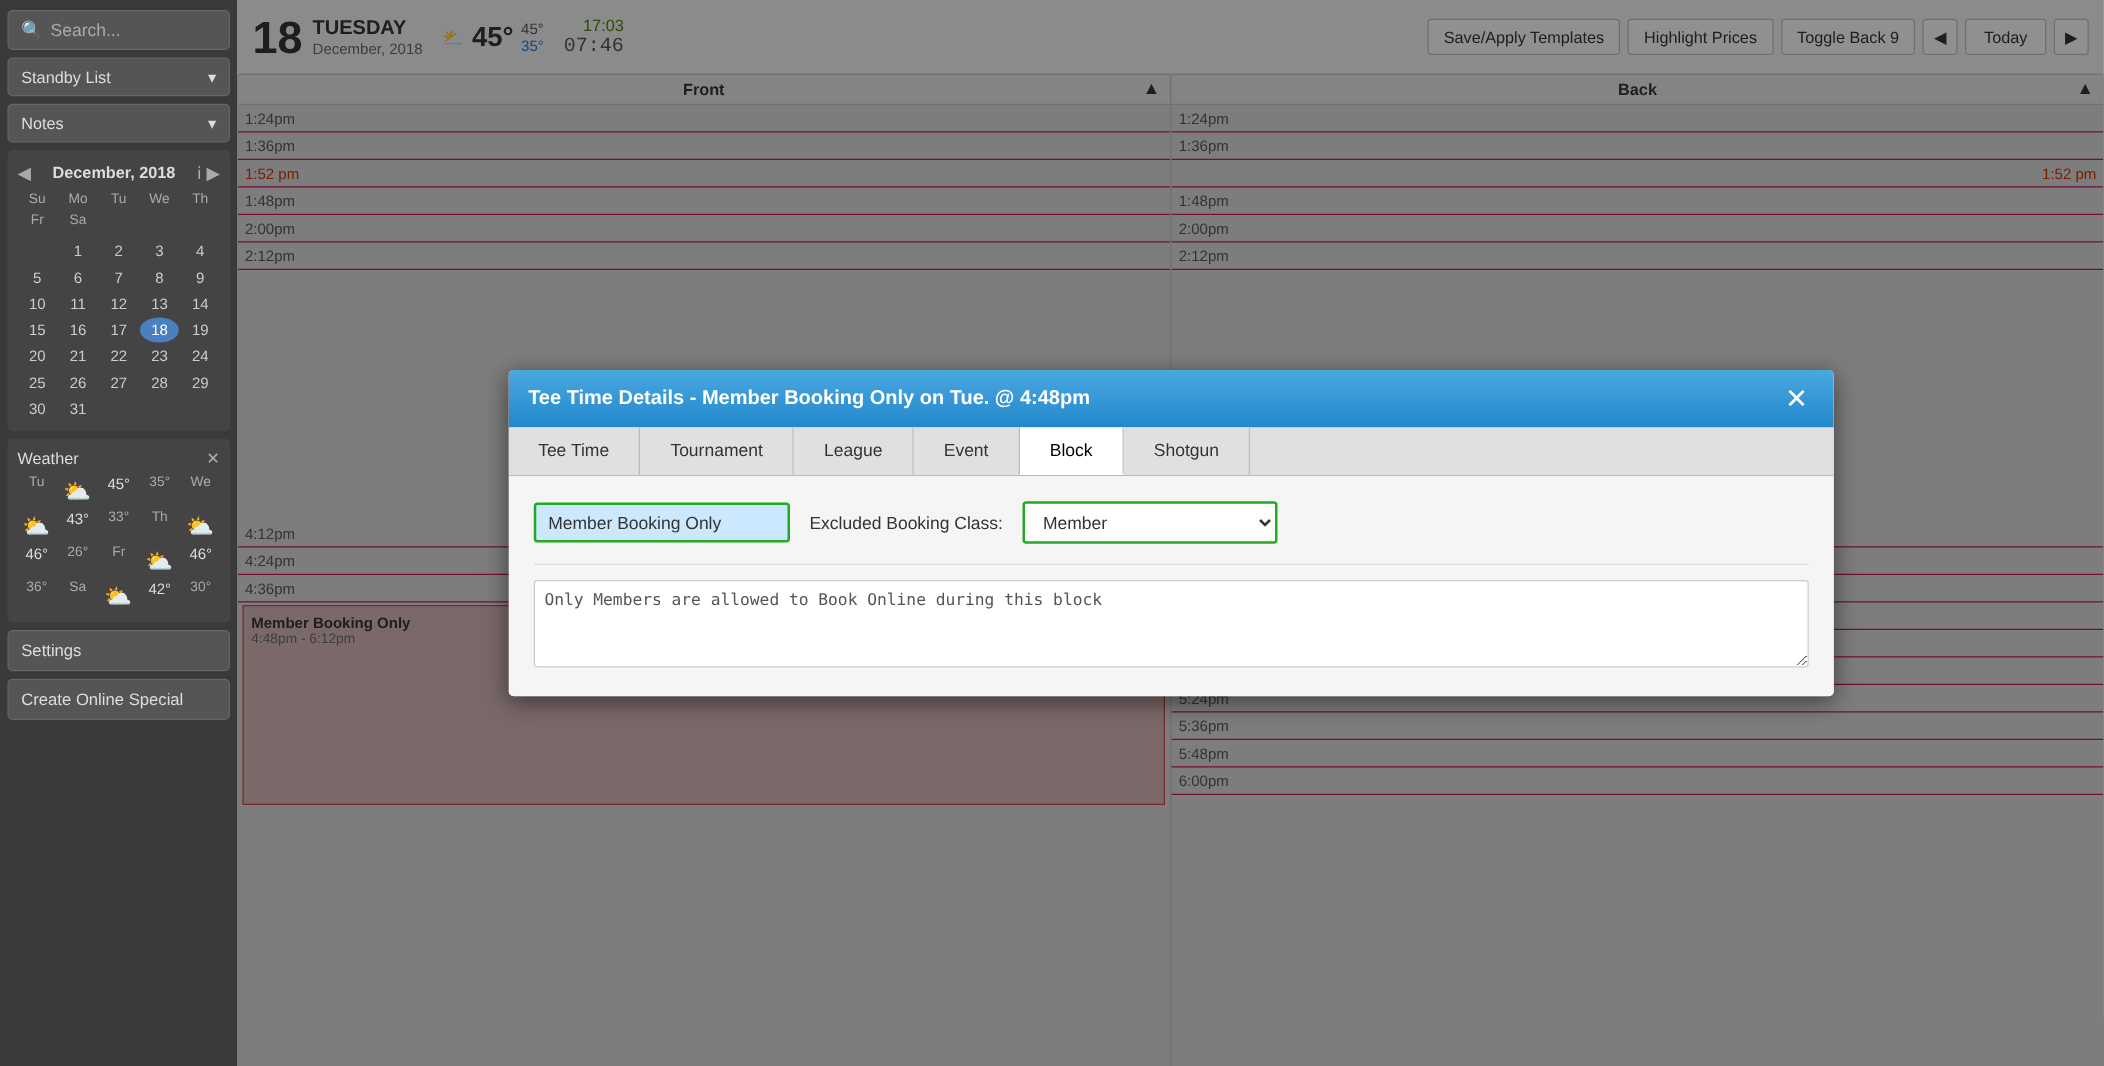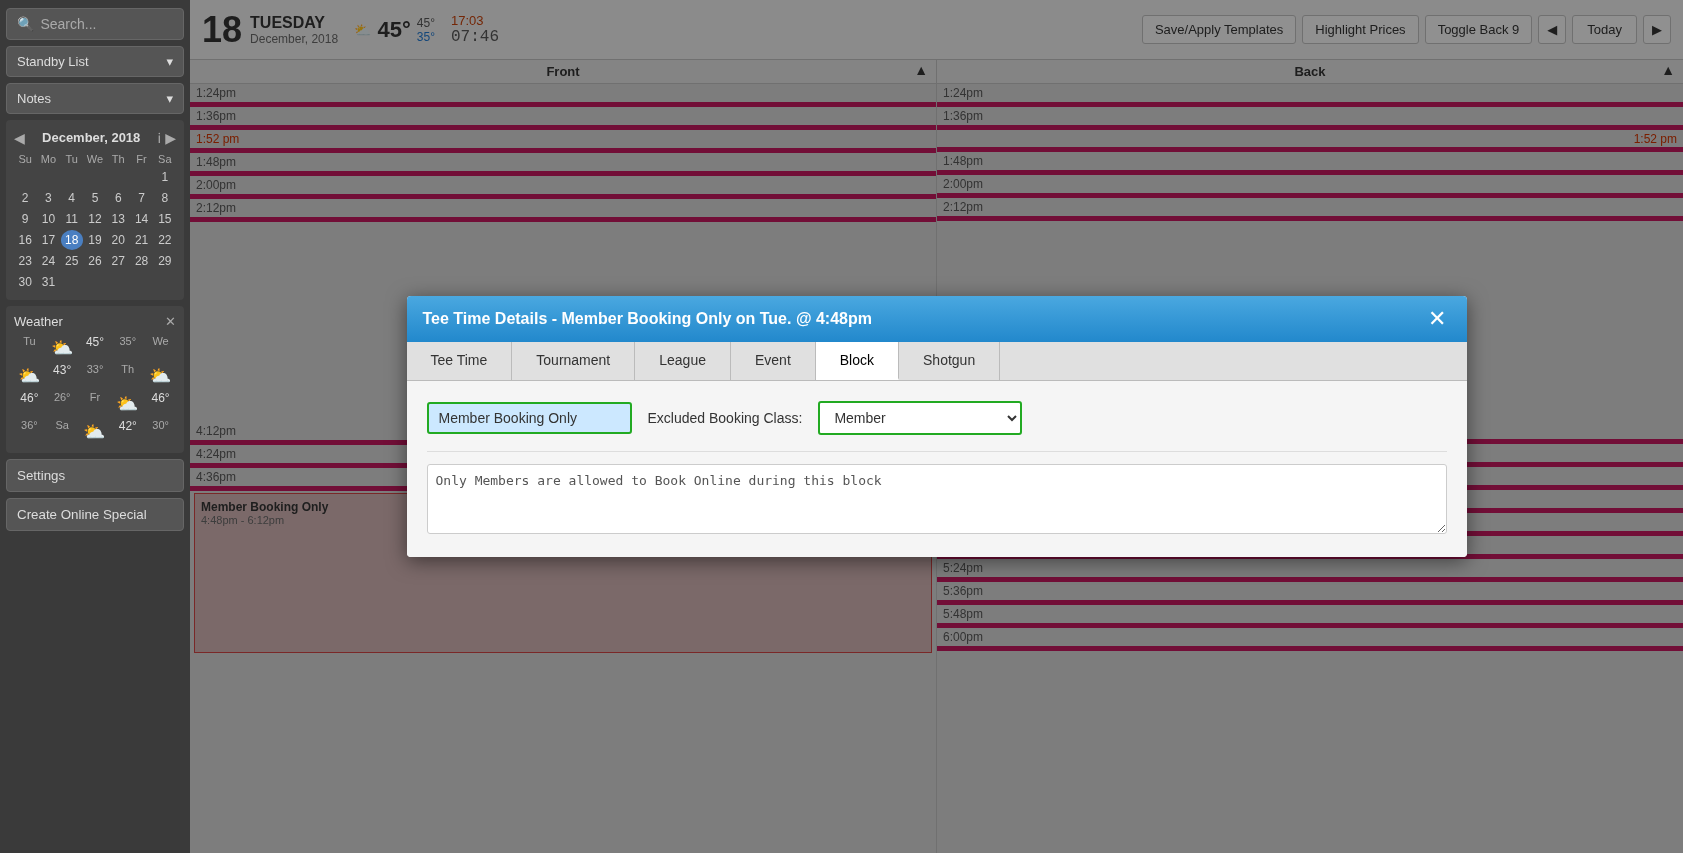"17:03" .time-red { color: #c2410c -> #4d7c0f; text-align: none -> right }
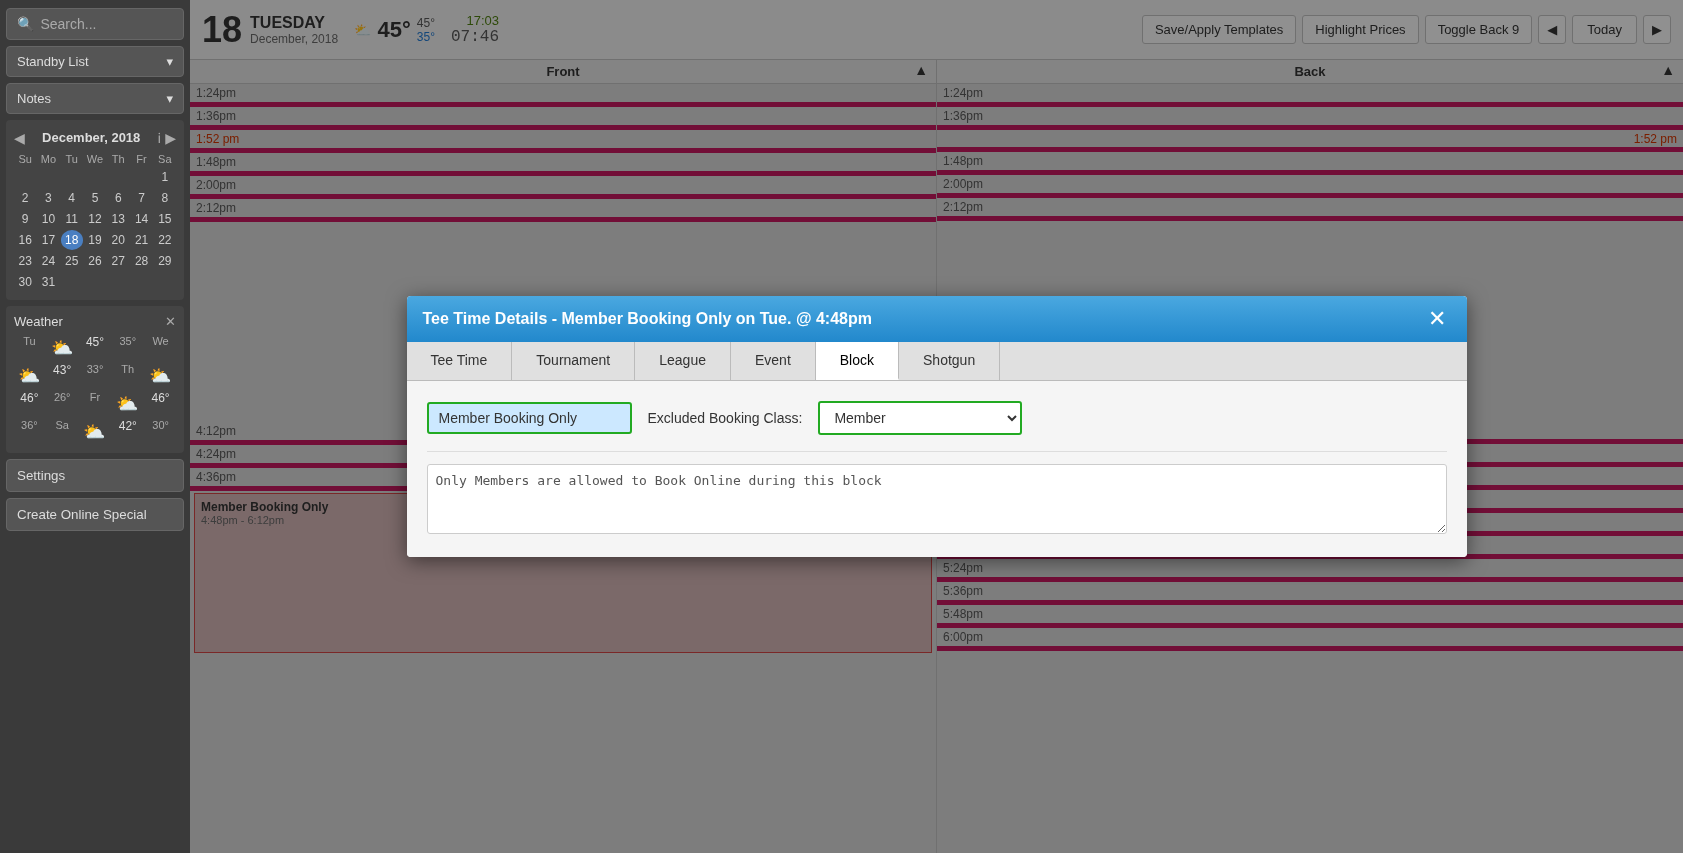"1:24pm" .time-row { border-bottom: 5px solid #be185d -> 1px solid #be185d }
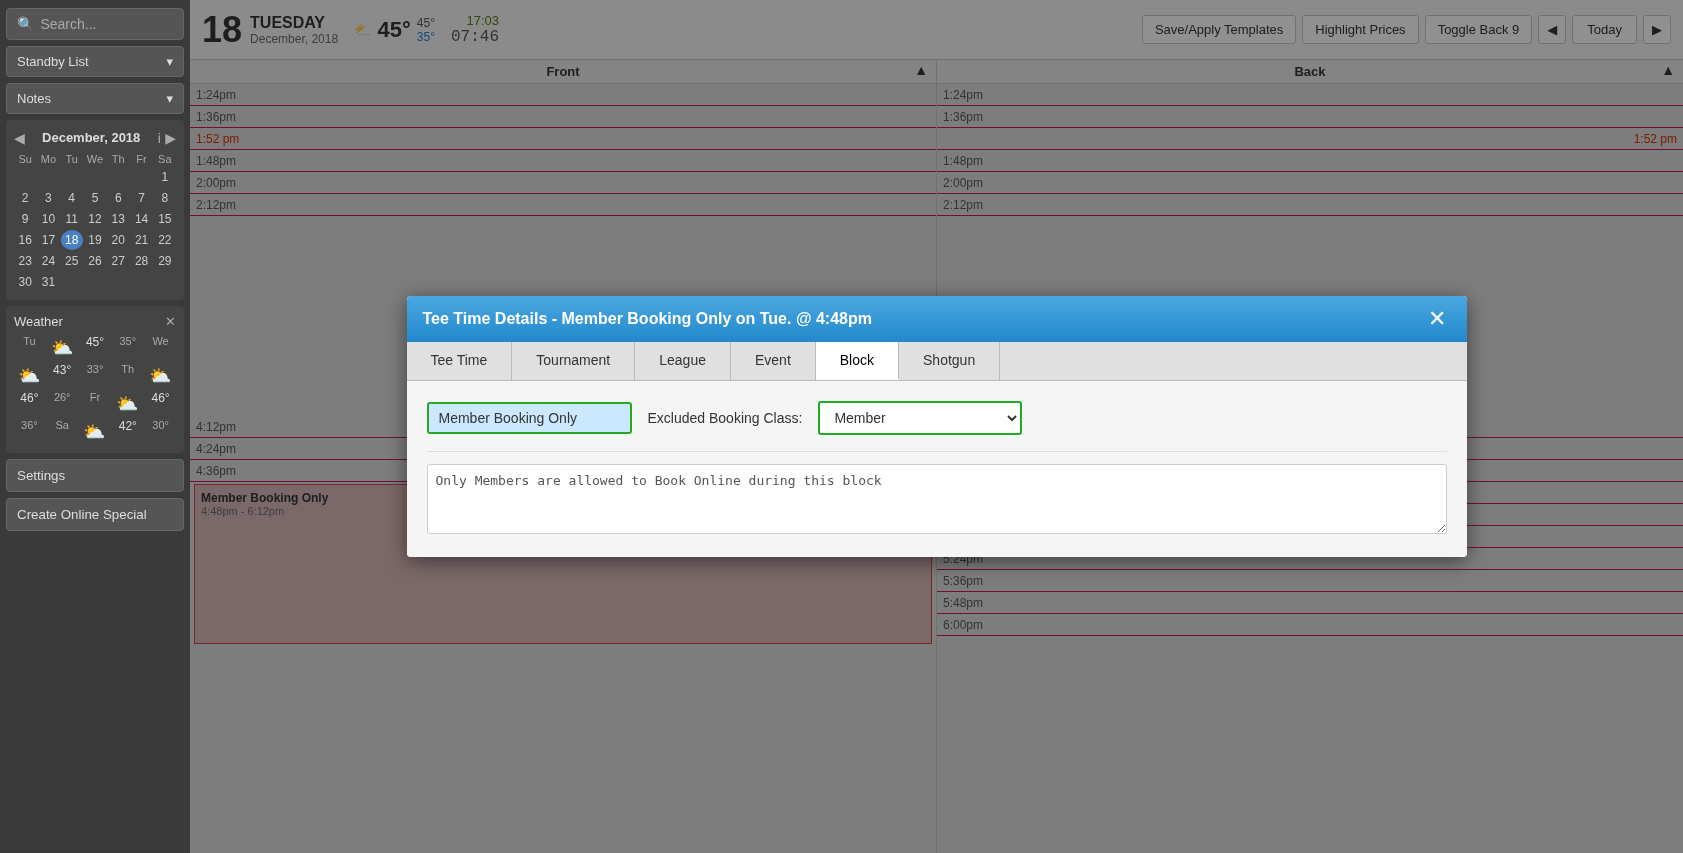"Su" .cal-grid { grid-template-columns: repeat(7, 1fr) -> repeat(5, 1fr) }
